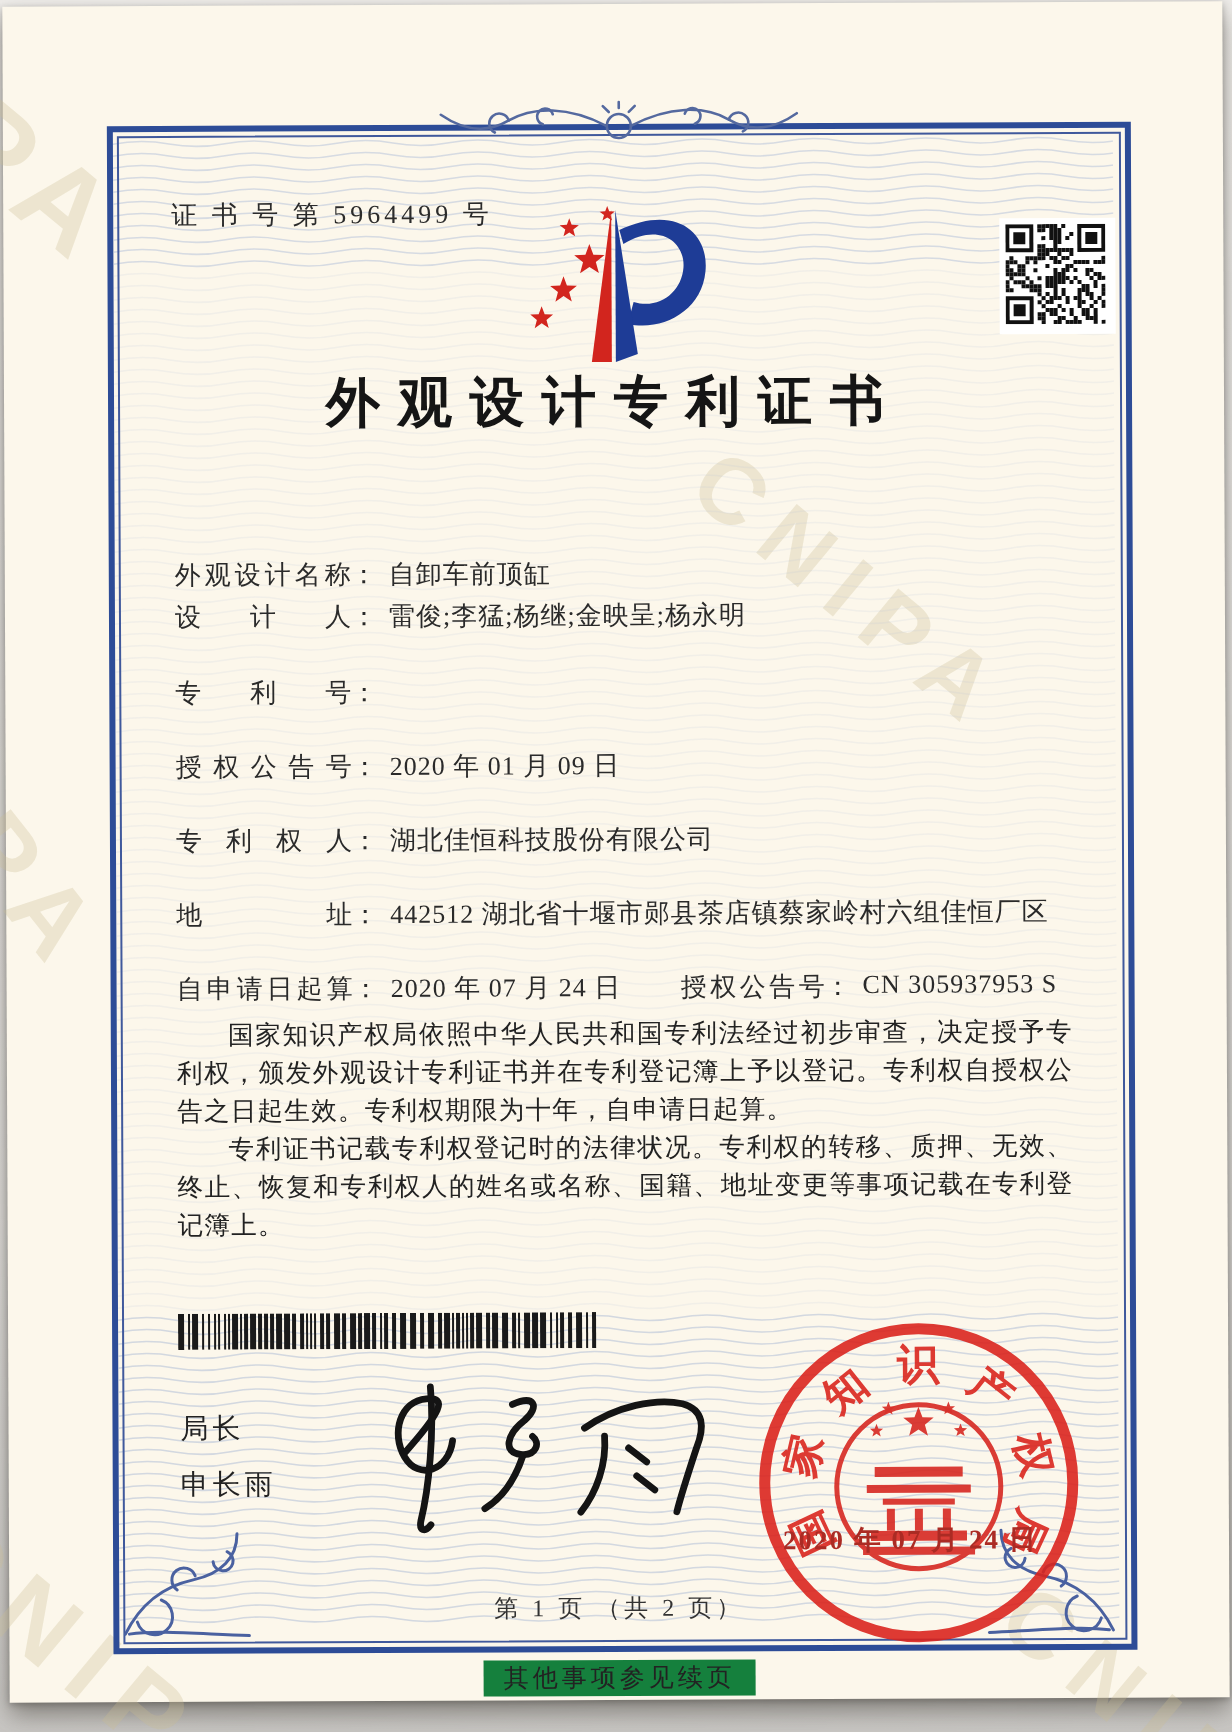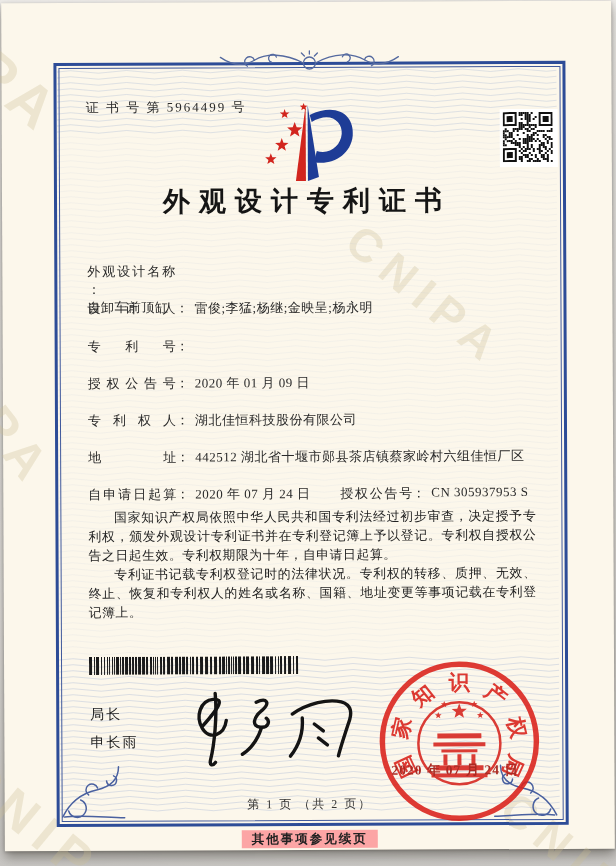"外观设计名称" div.field-row { flex-direction: column -> none; top: 260px -> 276px }
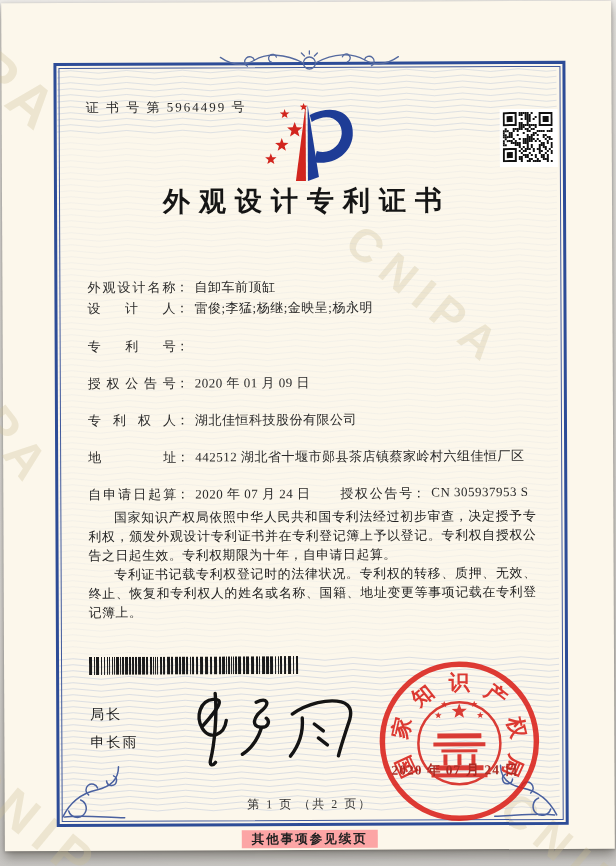"其他事项参见续页" .continuation-note span { background: #fca5a5 -> #15803d; font-weight: bold -> none }
